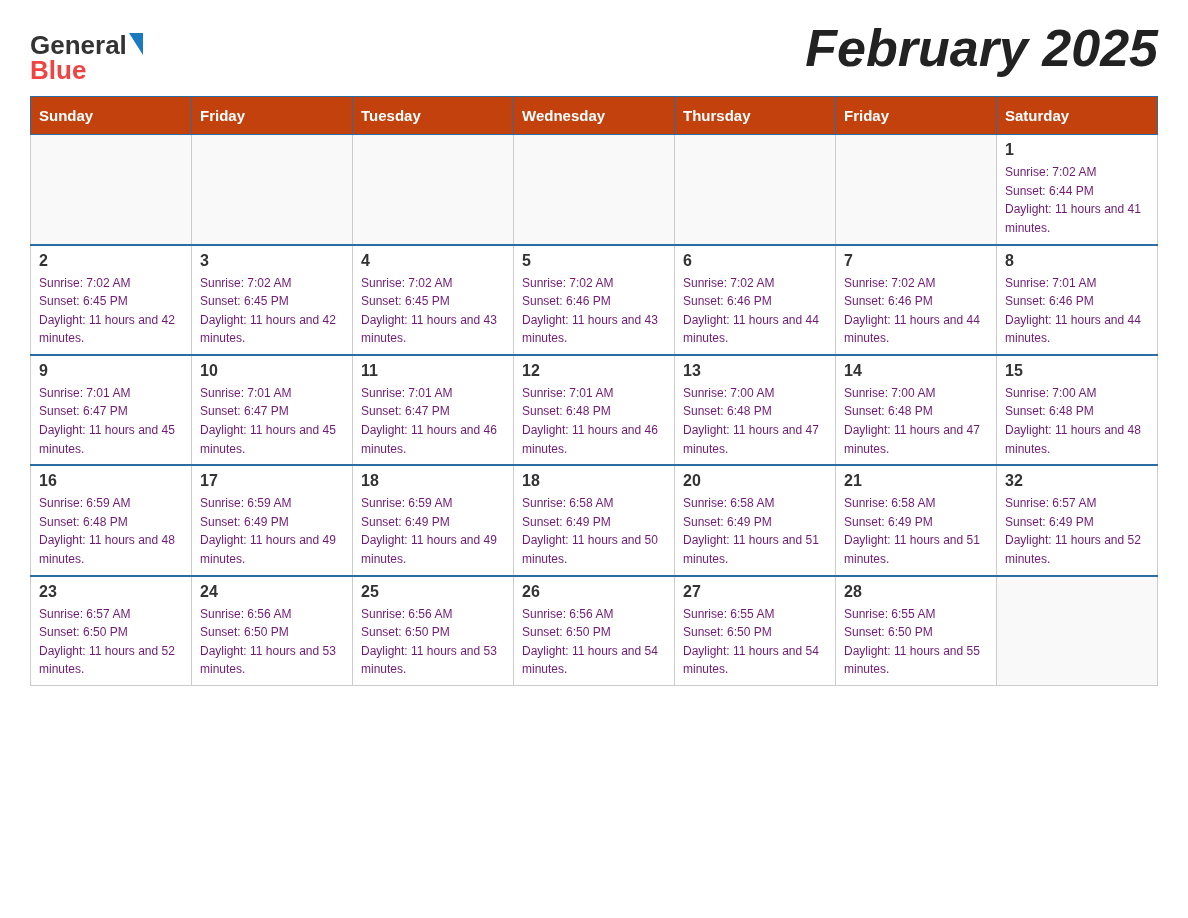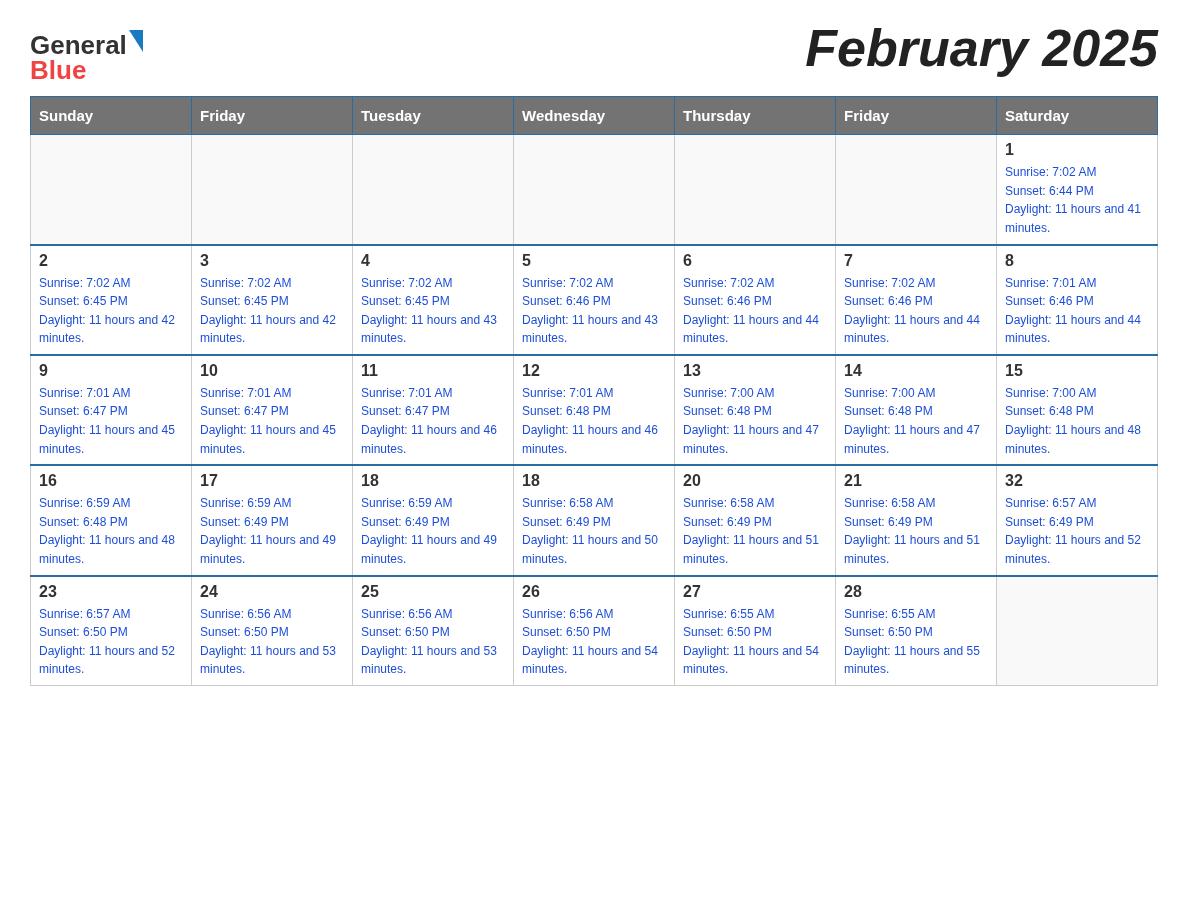"General" div { align-items: none -> center }
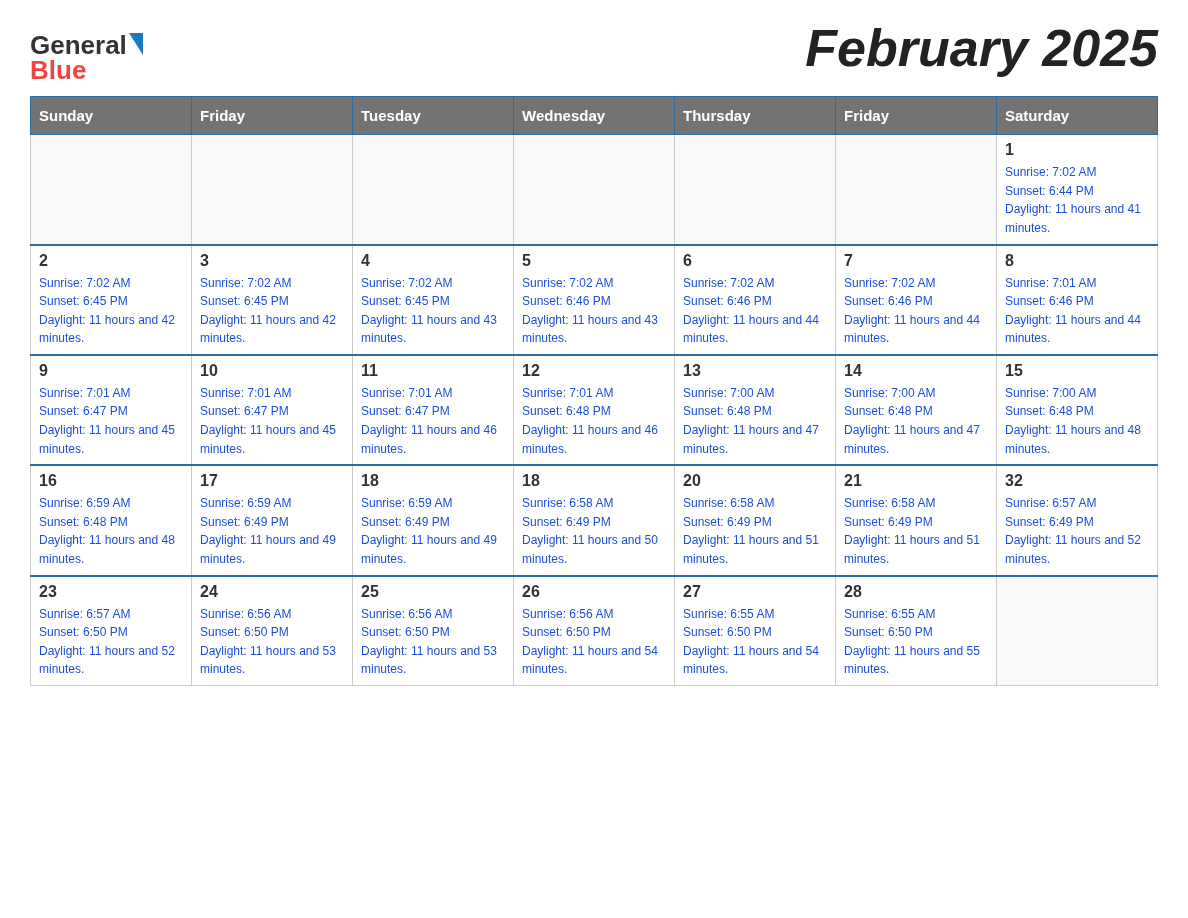"Sunday" thead th { background-color: #737373 -> #c2410c }
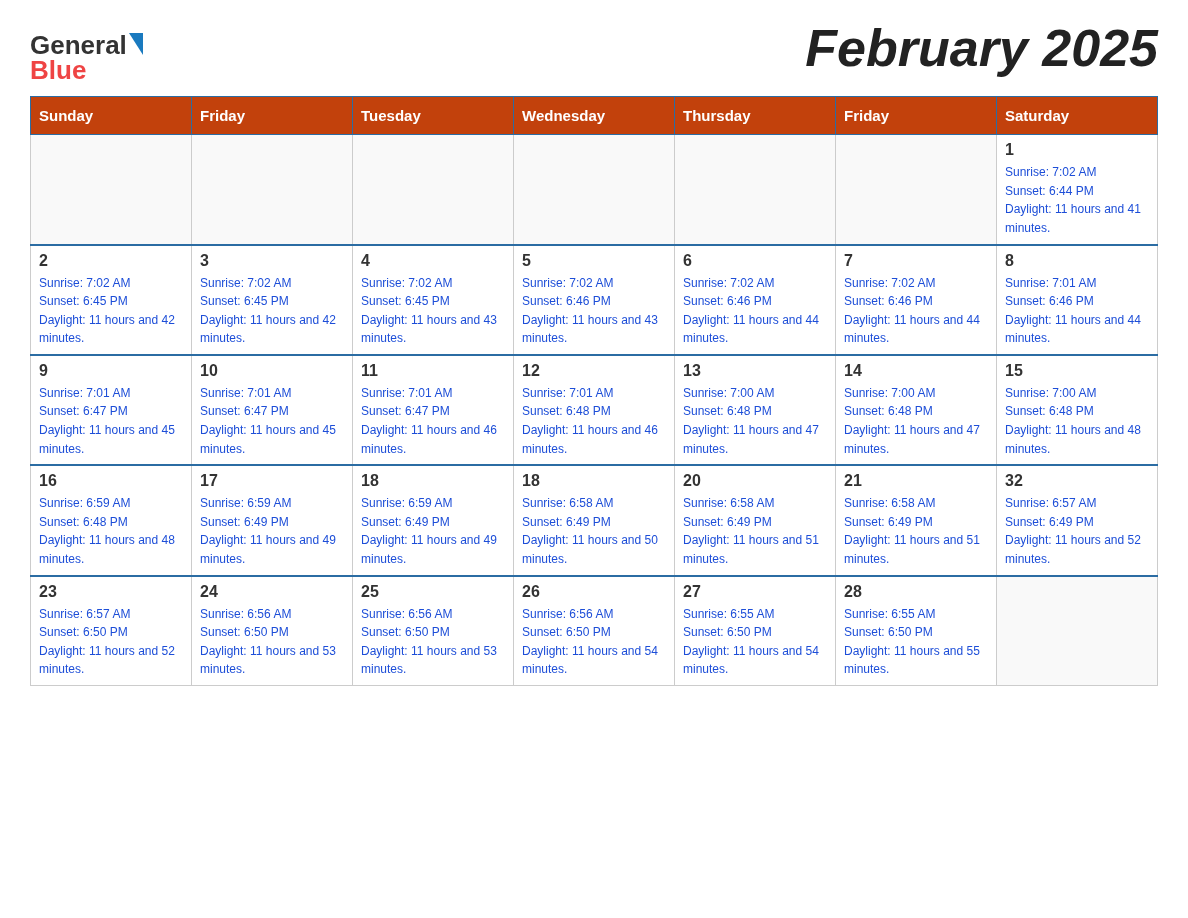"Sunrise: 7:02 AM" .day-info { color: #1d4ed8 -> #701a75 }
